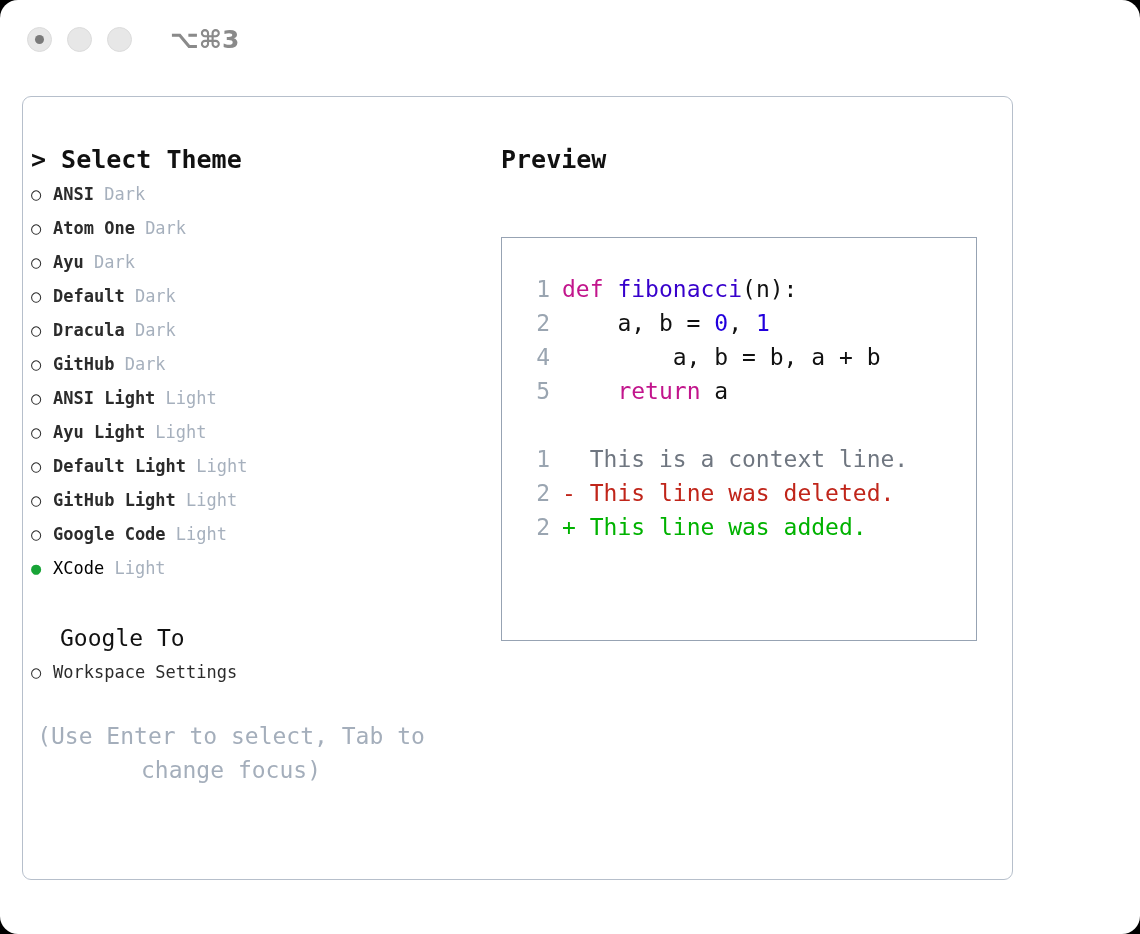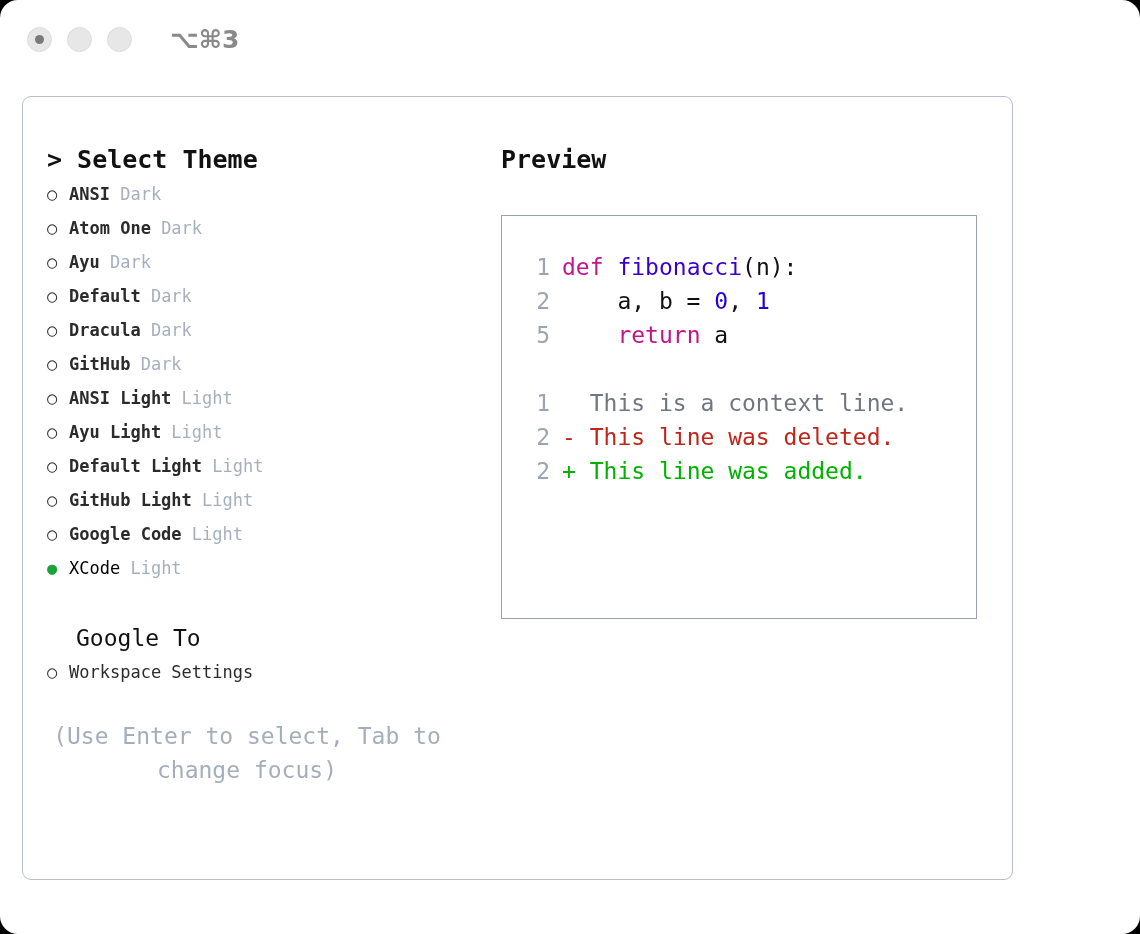"> Select Theme" .left-col { left: 24px -> 8px }
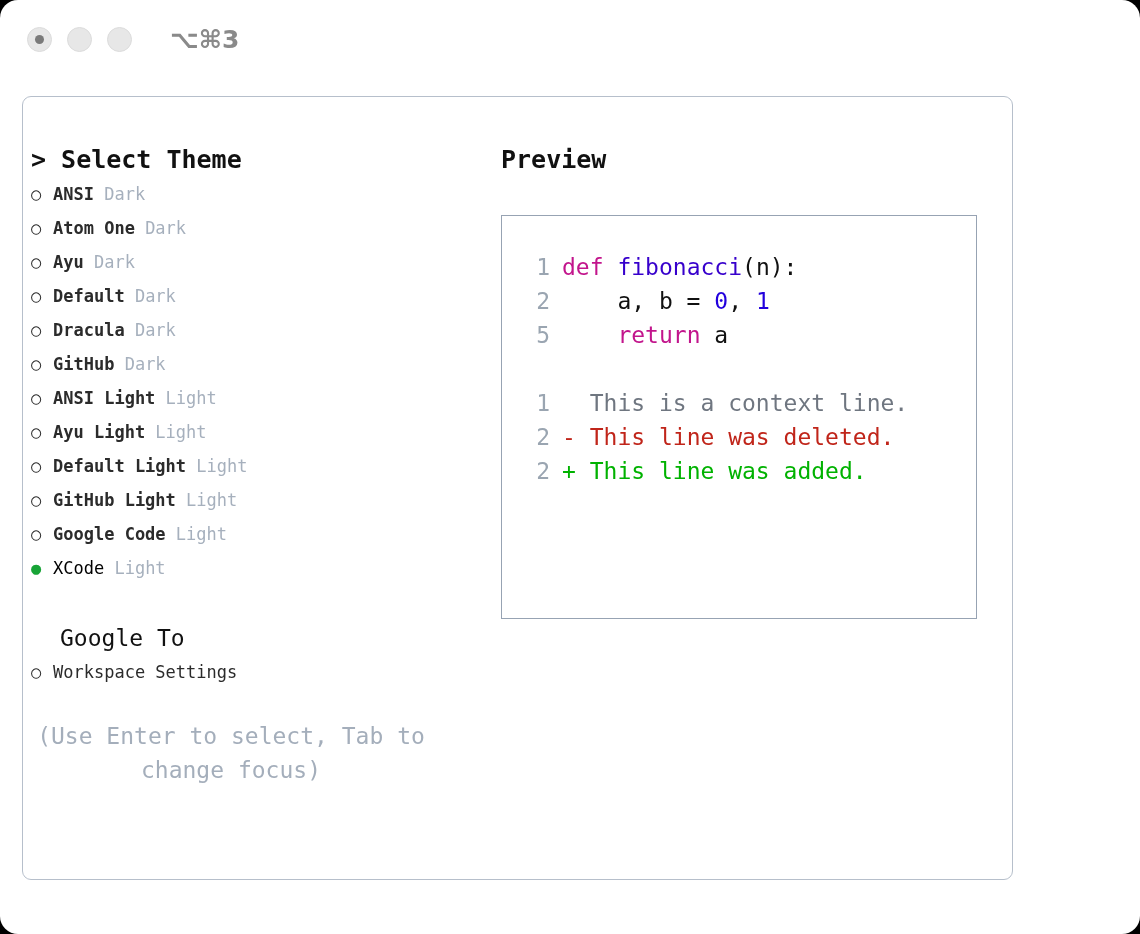"1 def fibonacci(n):" .preview-box { margin-top: 38px -> 60px }
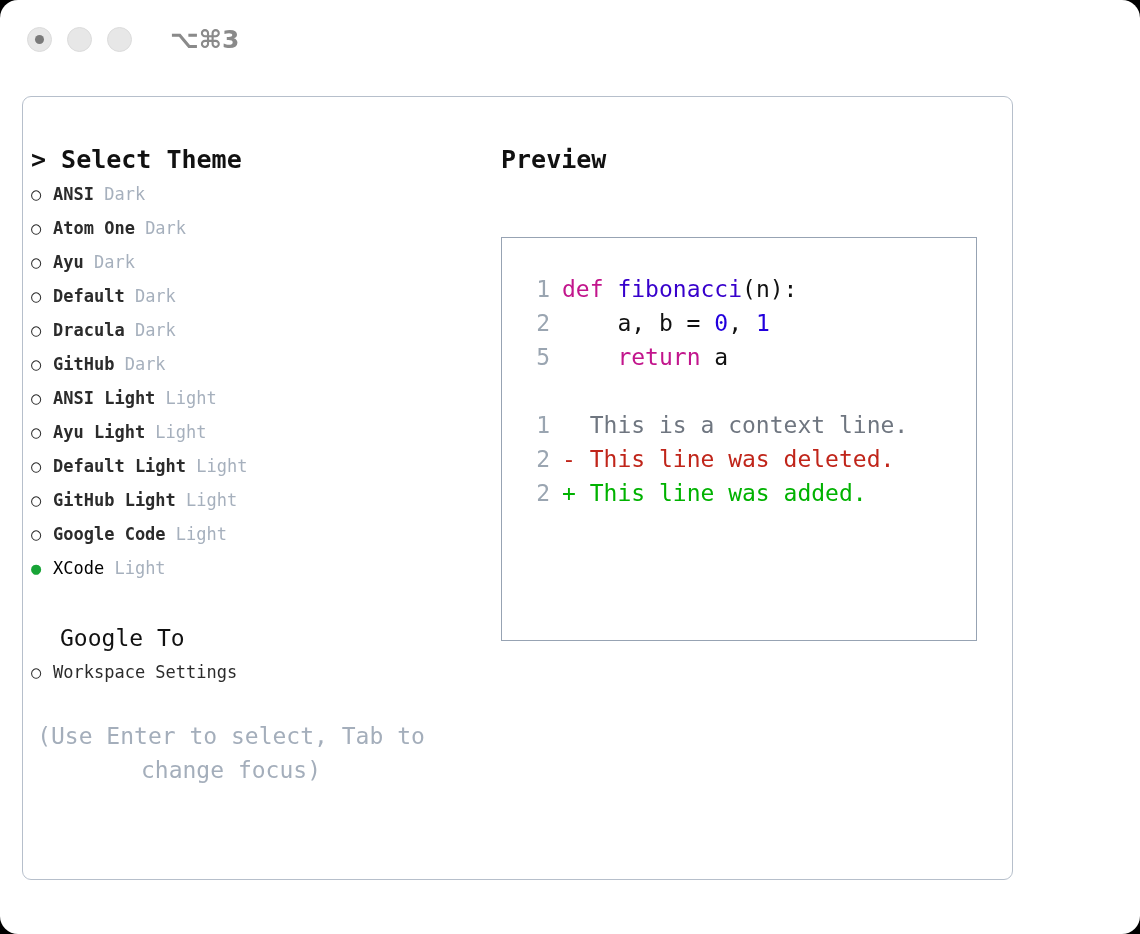"4 a, b = b," div.code-line { html: none -> <div><span>4</span><span> a, b = b, a + b</span></div> }
